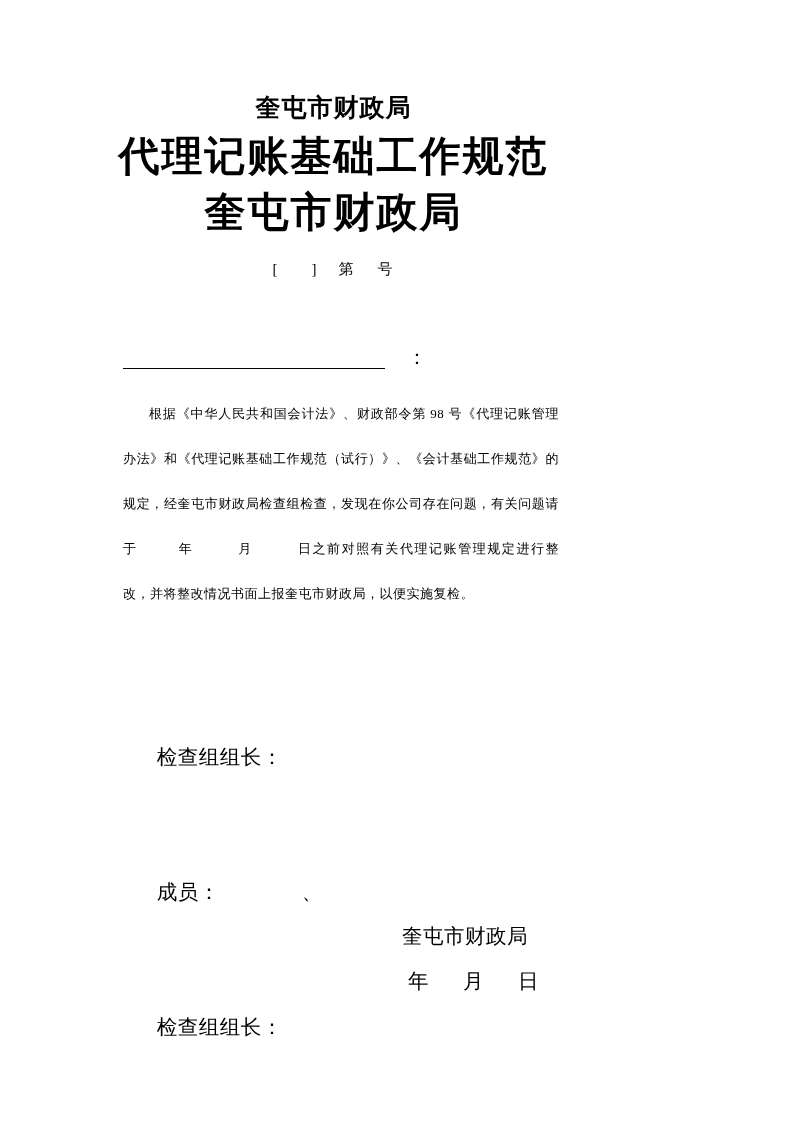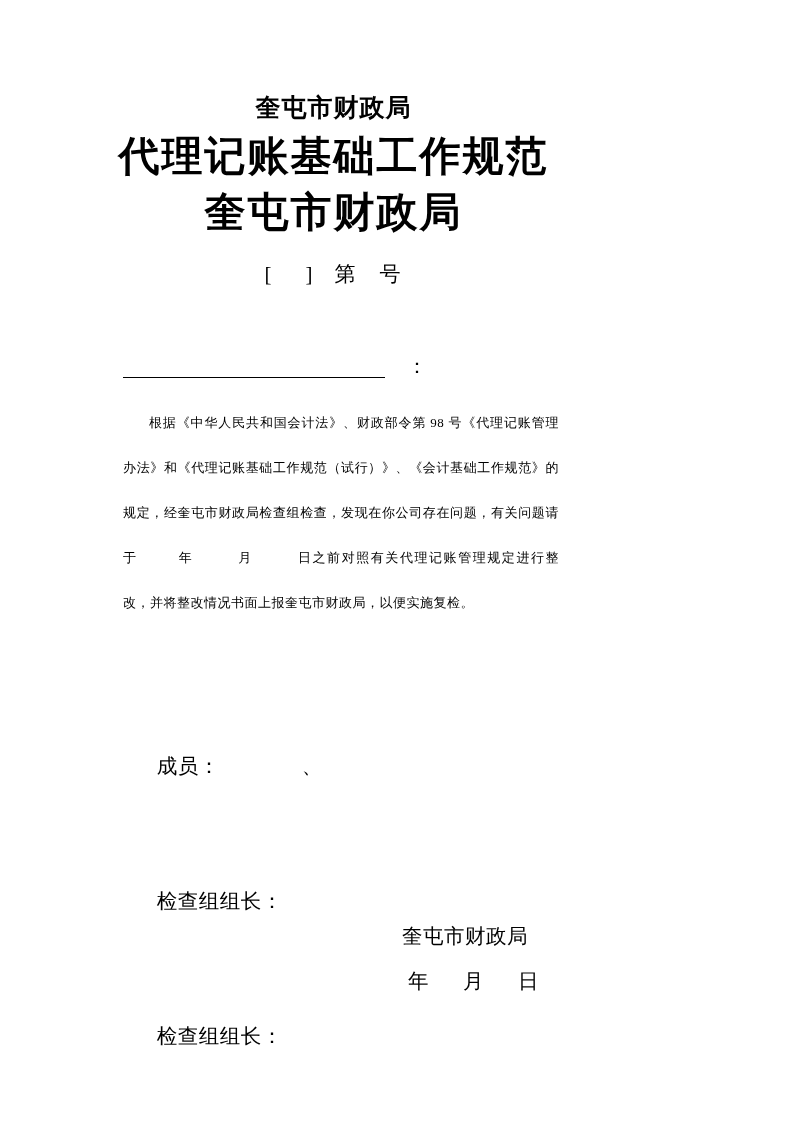"[ ] 第 号" .doc-number { font-size: 21px -> 15px }
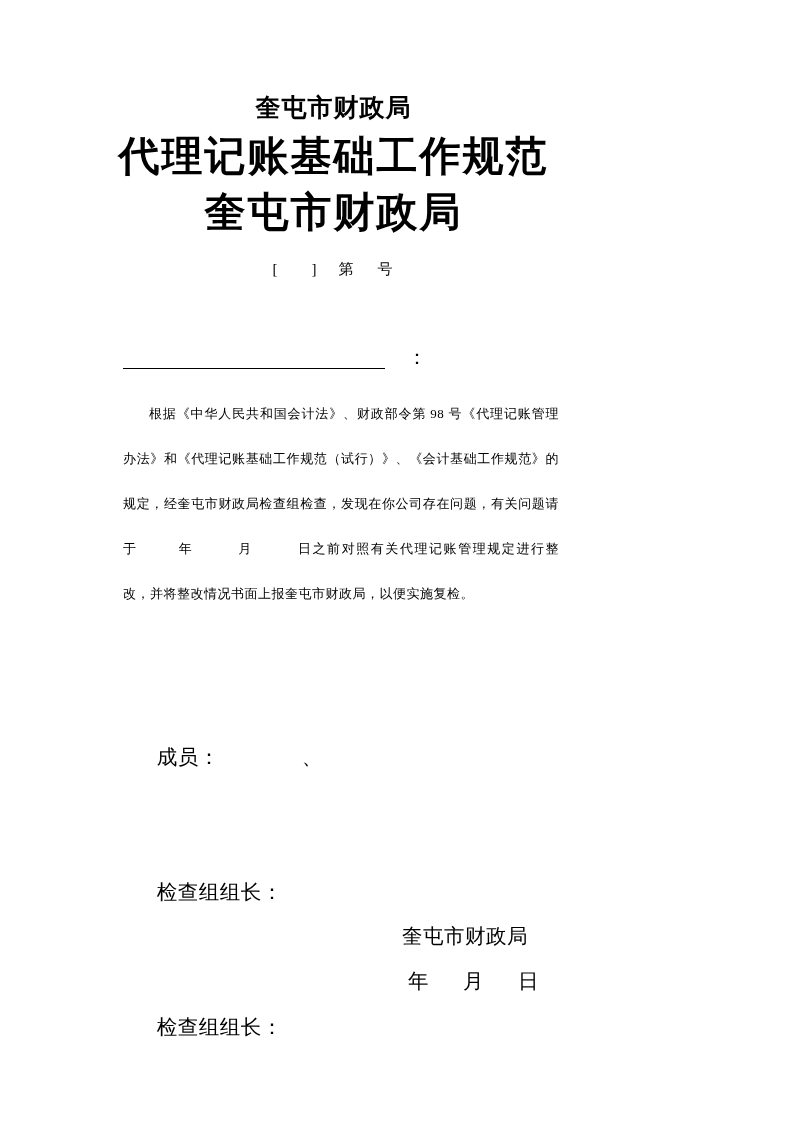"成员： 、" div.field-row { order: before "检查组组长：" -> after "检查组组长：" }
